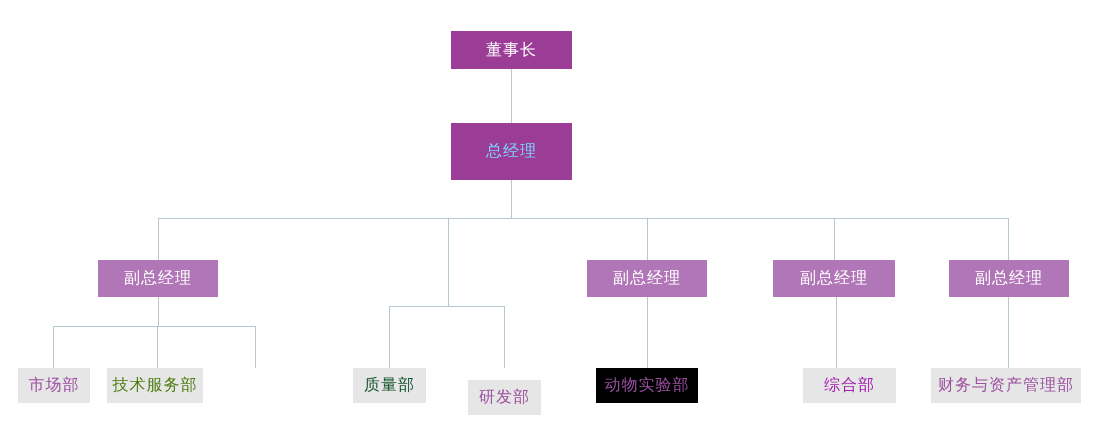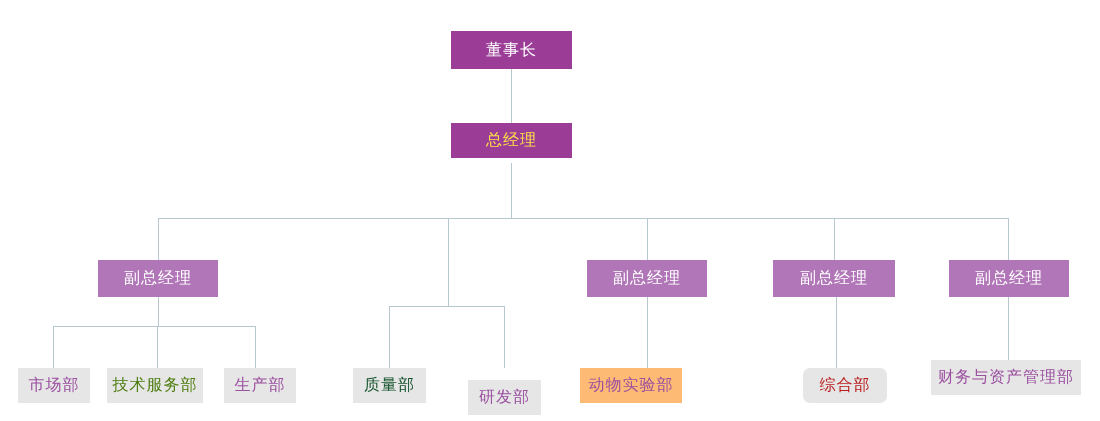"总经理" div.node { color: #fde047 -> #7dd3fc; height: 35px -> 57px }
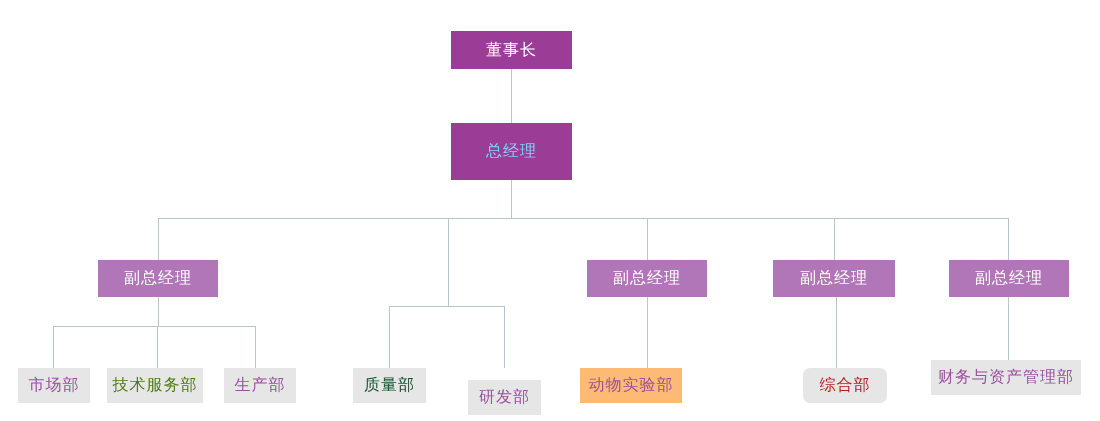"生产部" div.node { html: <div>生产部</div> -> none }
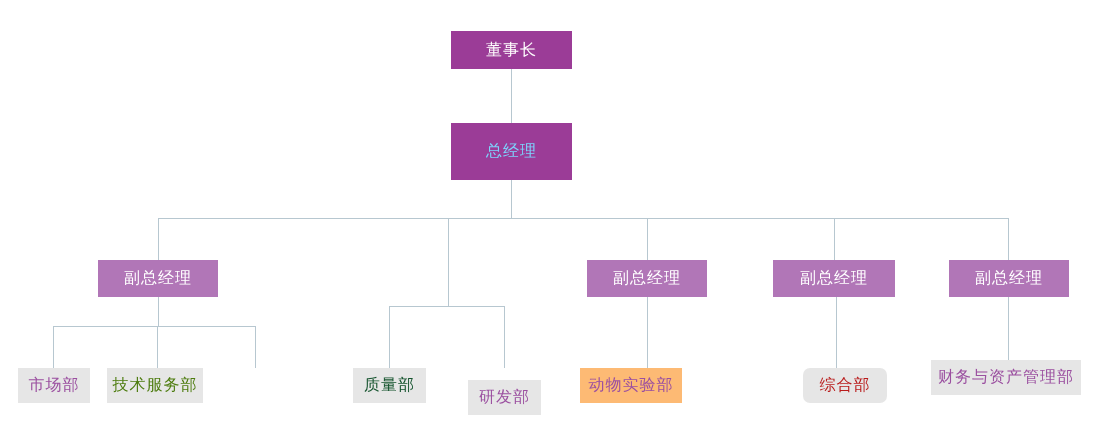"动物实验部" div.node { background: #fdba74 -> #000000; left: 580px -> 596px }
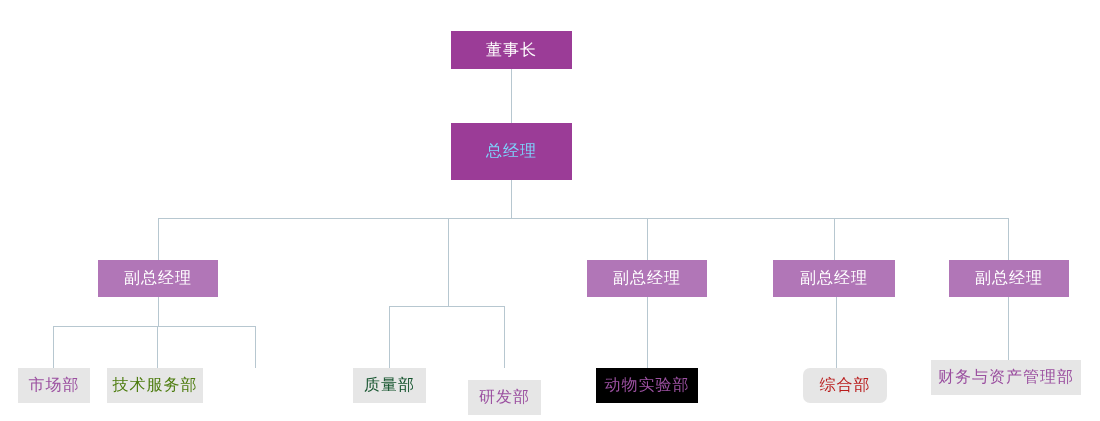"综合部" div.node { border-radius: 7px -> none; color: #b91c1c -> #a21caf; width: 84px -> 93px }
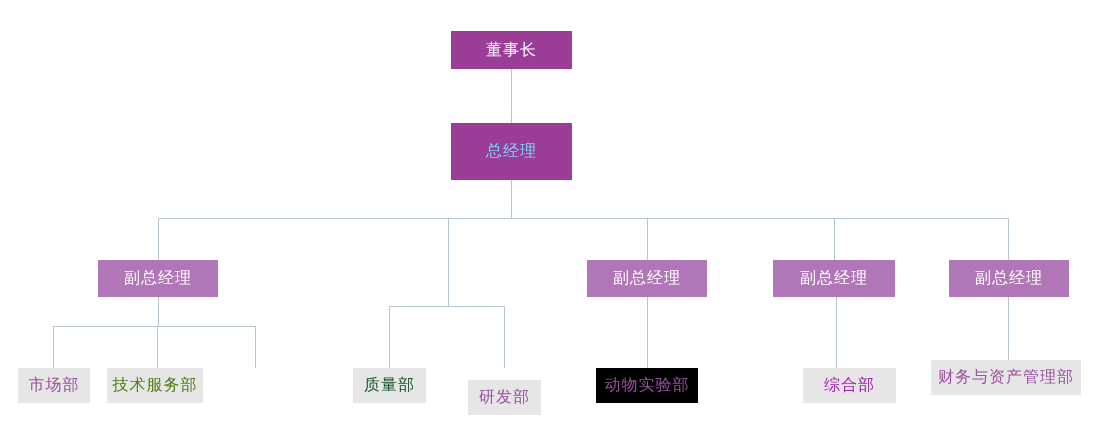"财务与资产管理部" div.node { top: 360px -> 368px }
